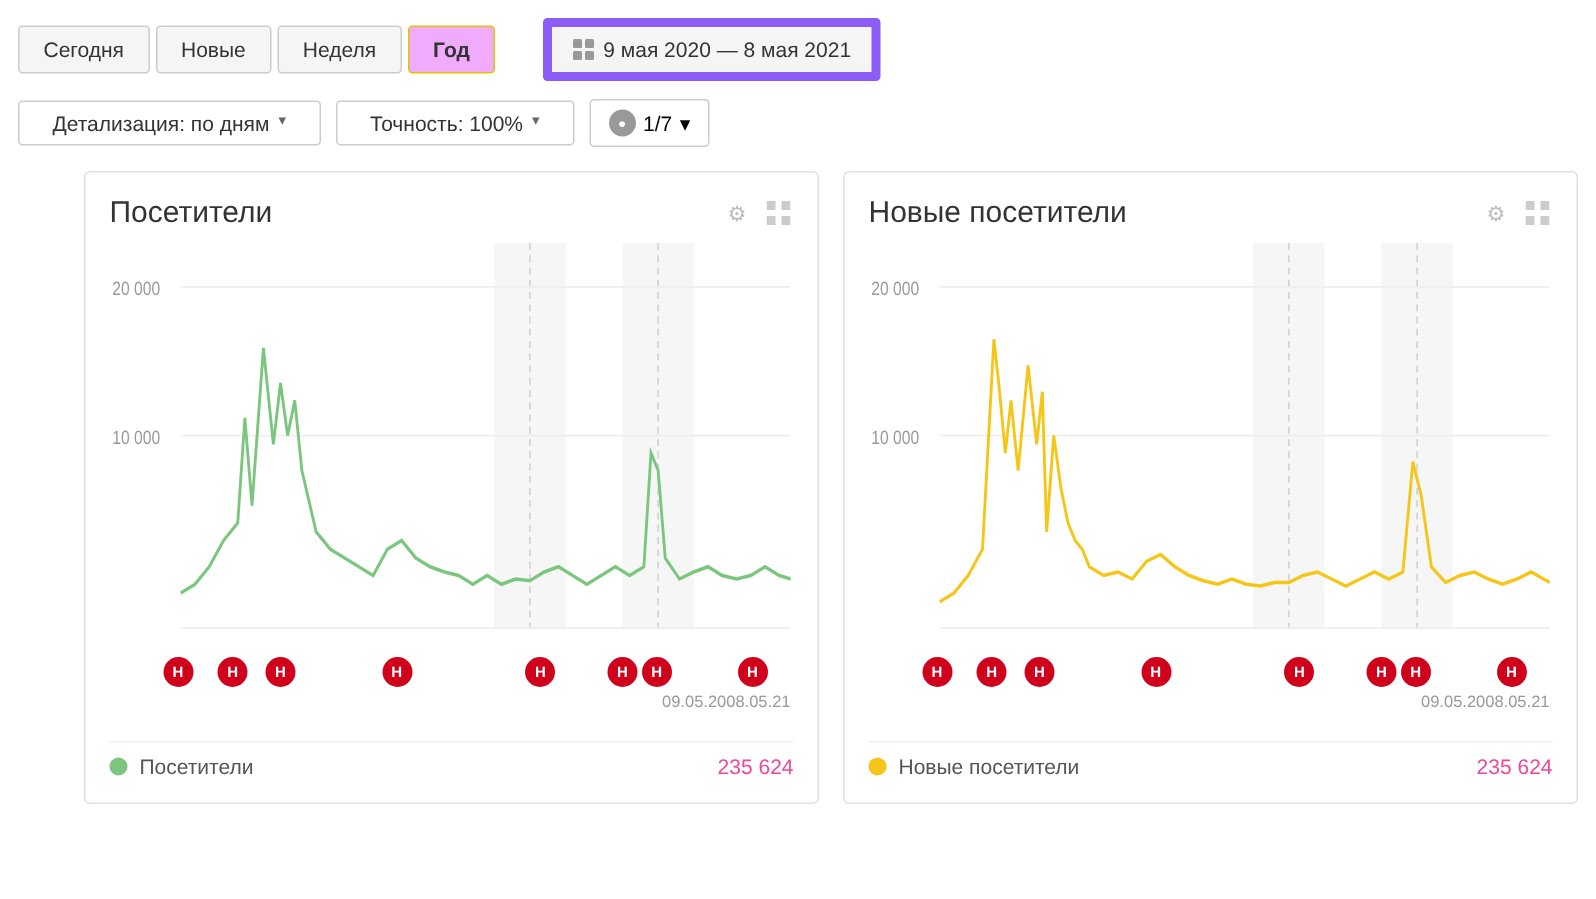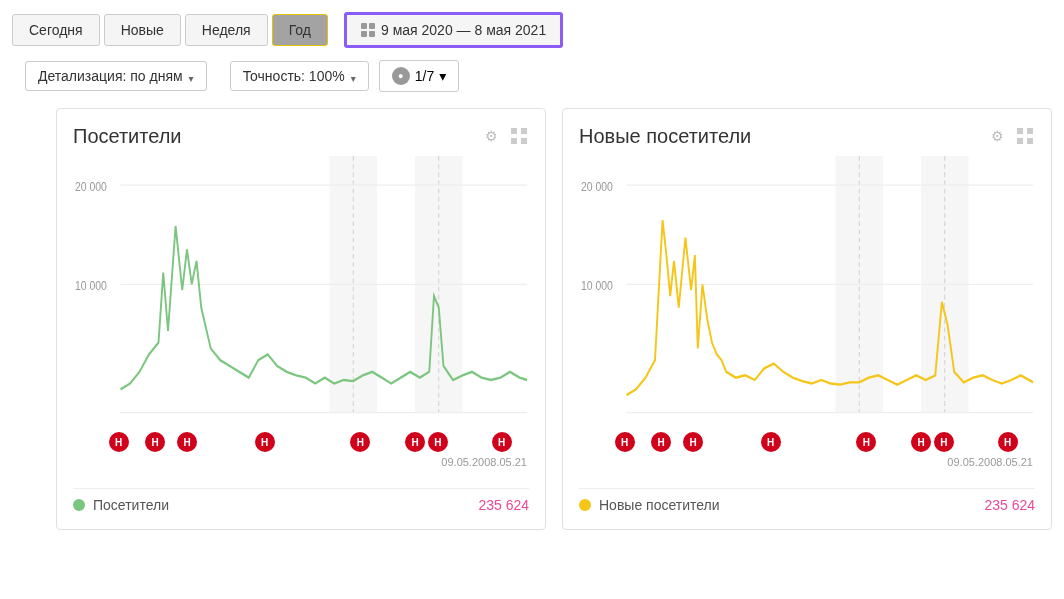"Год" .tab-btn.active { background: #a3a3a3 -> #f0abfc; font-weight: normal -> bold }
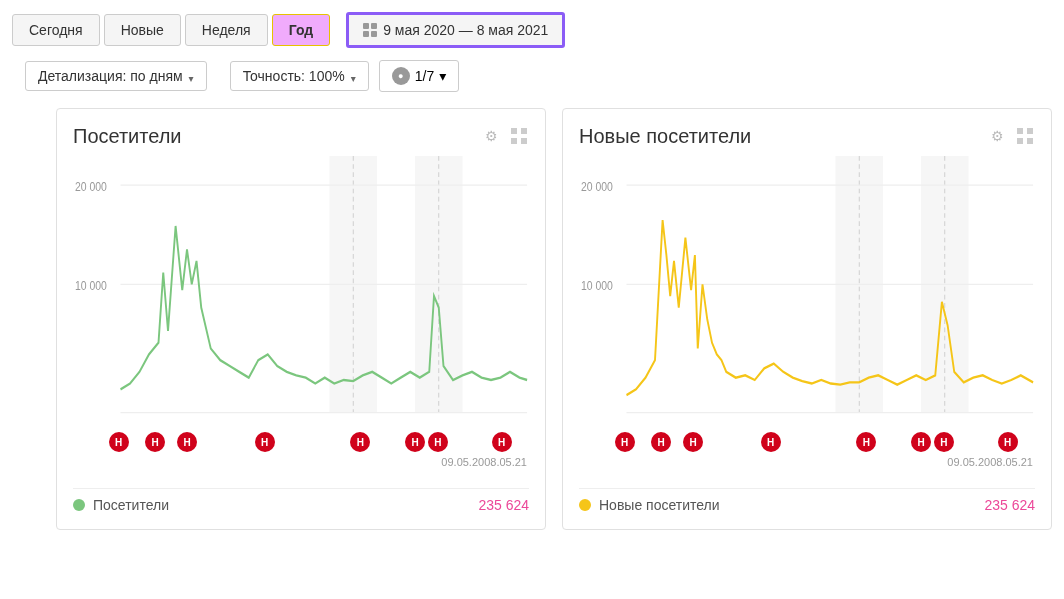"9 мая 2020 — 8" .date-range { border: 3px solid #8b5cf6 -> 6px solid #8b5cf6; margin-left: 12px -> 28px }
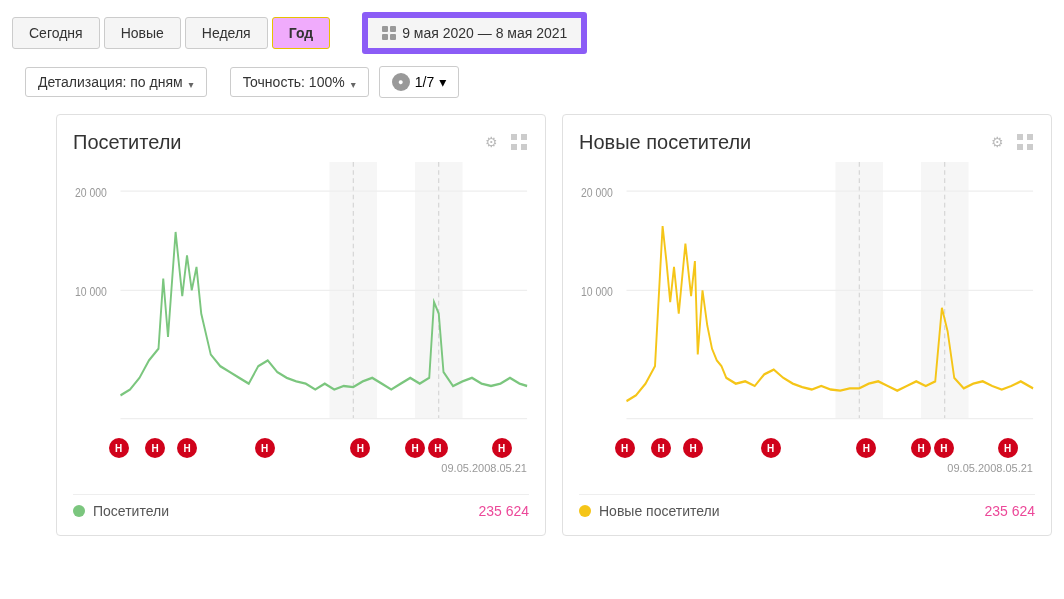"Детализация: по дням" .filter-btn { align-items: flex-end -> flex-start; margin-left: 13px -> none; padding: 6px 12px -> 6px 22px }
